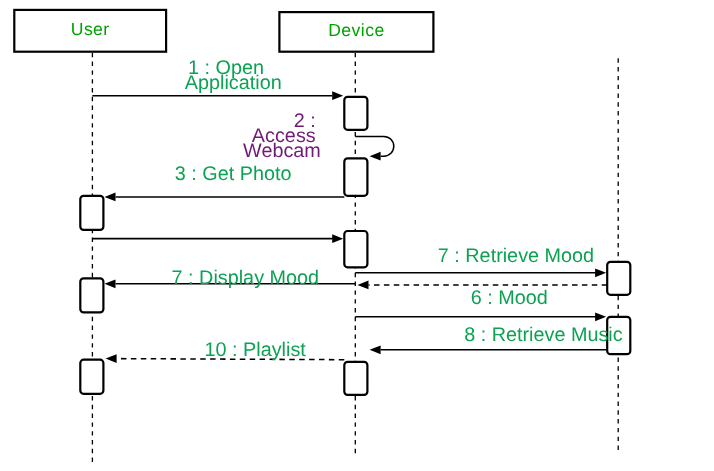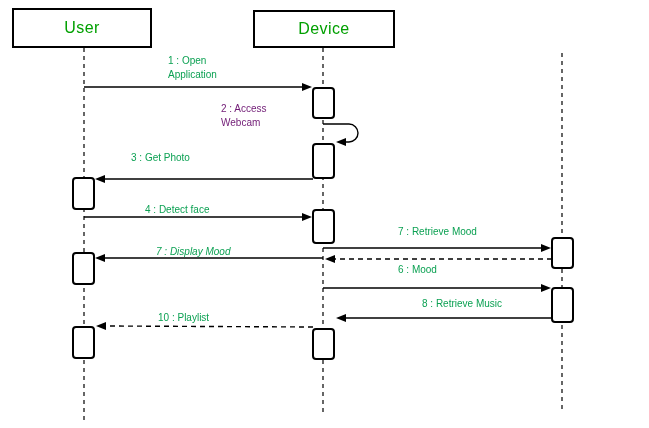"1 : Open Application" .msg-label { font-size: 10px -> 18px; text-align: left -> right }
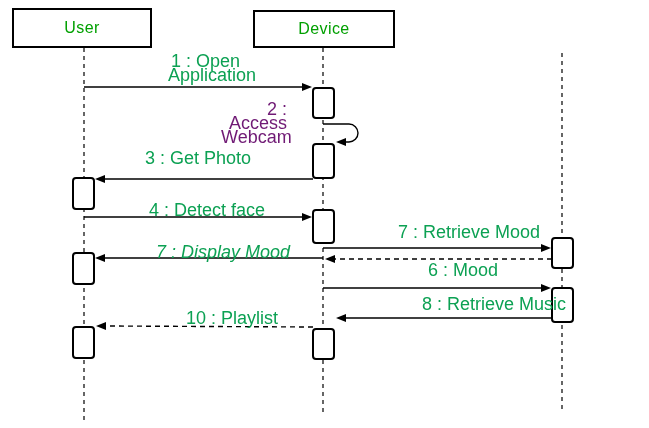"3 : Get Photo" div.msg-label { left: 131px -> 145px }
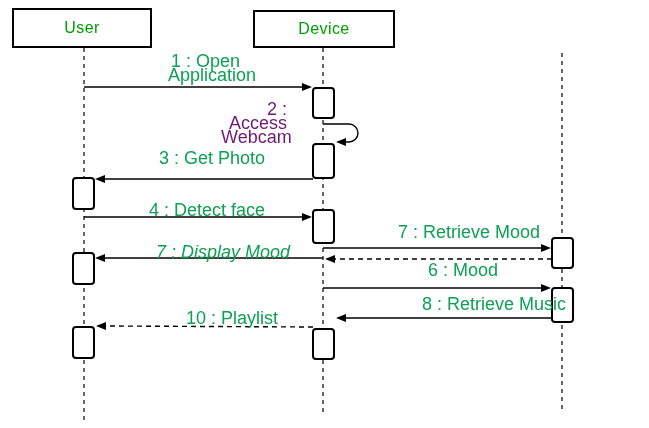"4 : Detect face" div.msg-label { html: <div>4 : Detect face</div> -> none }
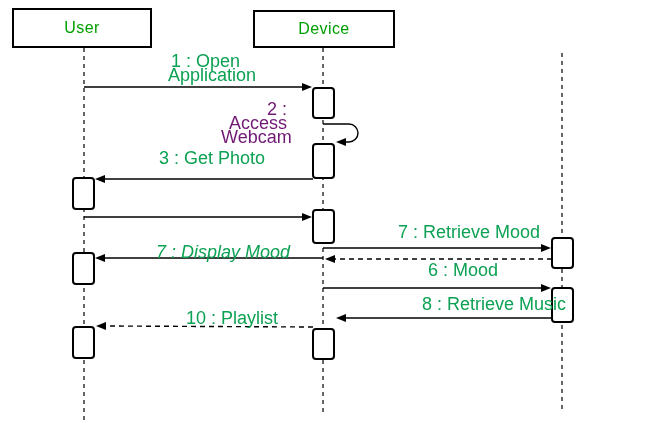"7 : Display Mood" div.msg-label { font-style: italic -> none }
